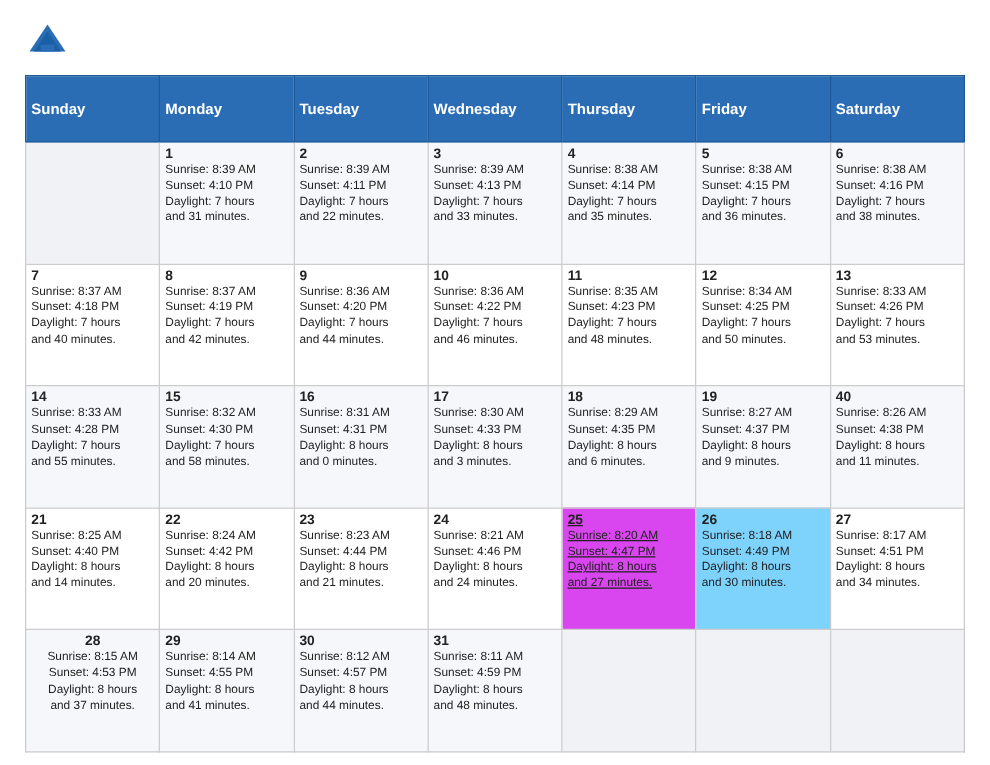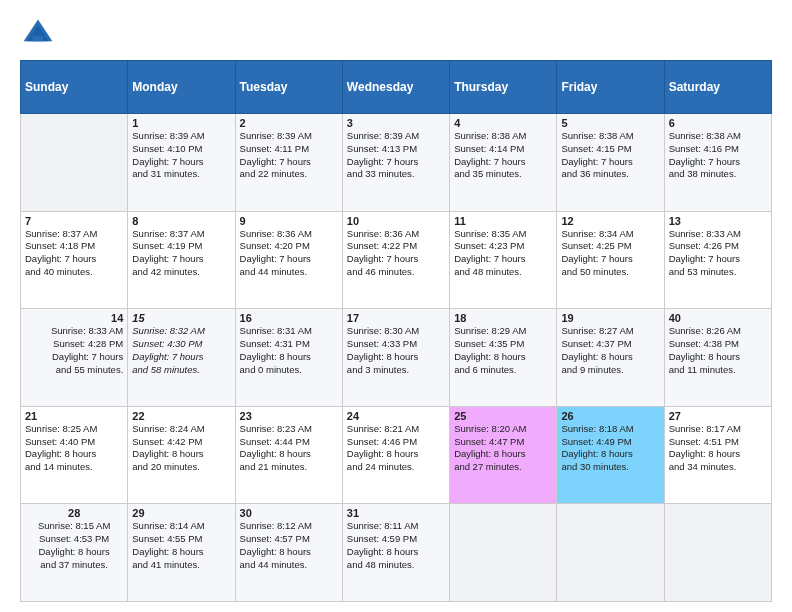"14" td { text-align: right -> none }
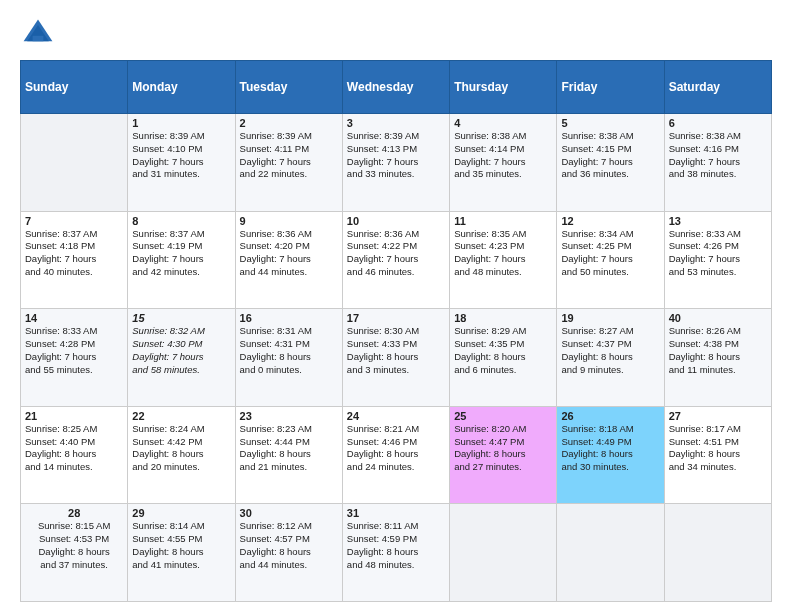"15" td { font-style: italic -> none }
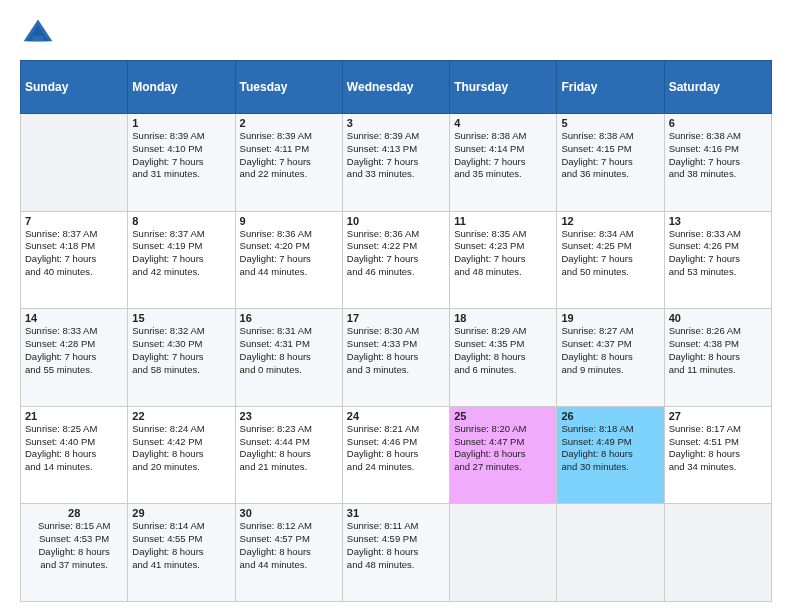"25" td { background: #f0abfc -> #d946ef; text-decoration: none -> underline }
